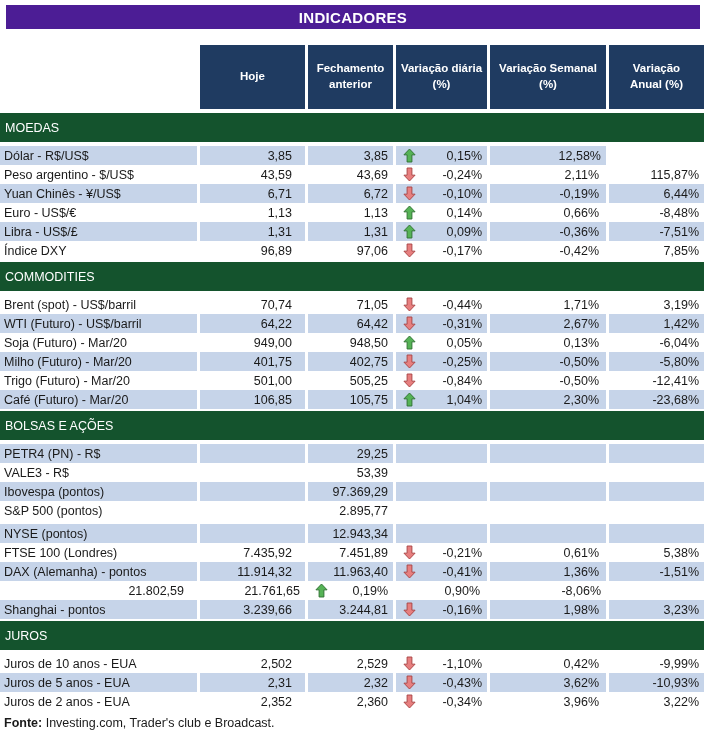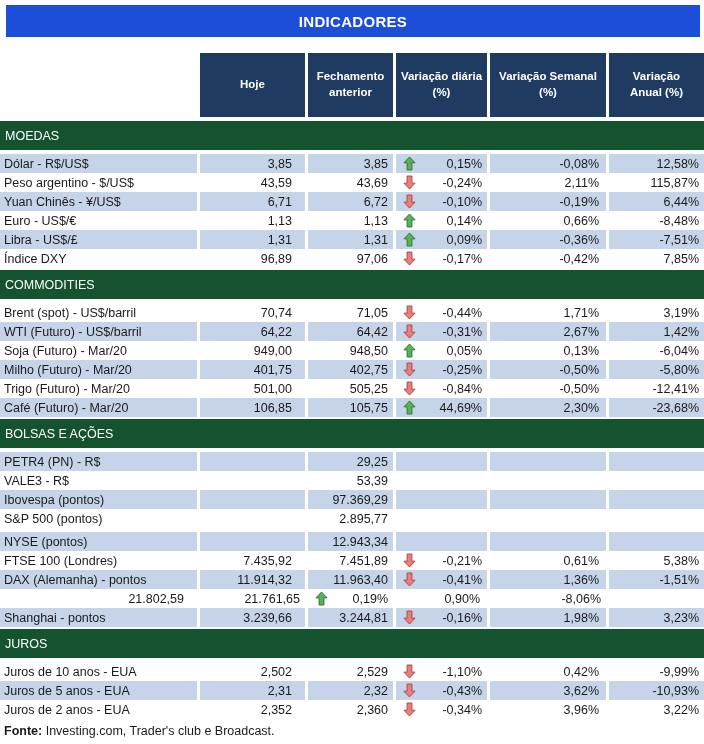"INDICADORES" .banner { background: #1d4ed8 -> #4c1d95; height: 32px -> 24px }
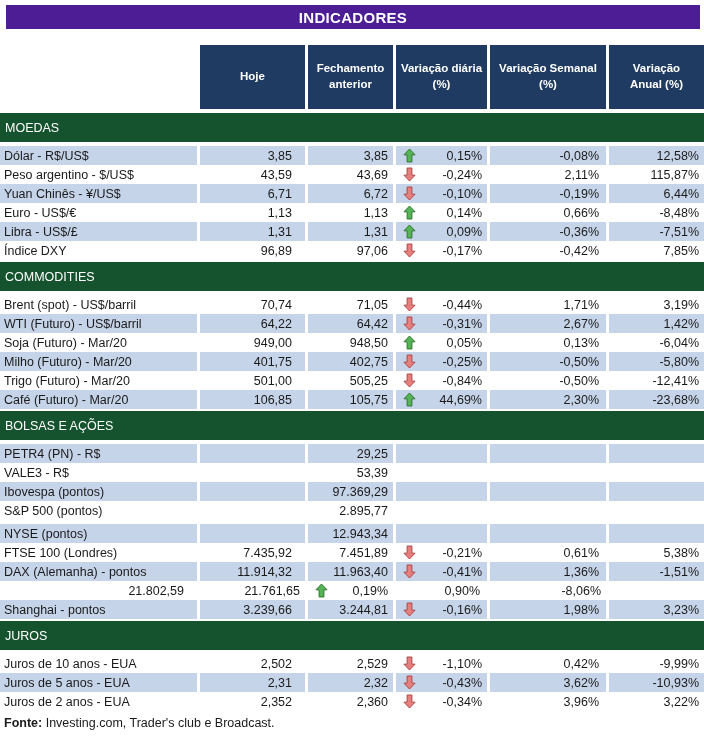"-0,08%" div.cell { html: <div>-0,08%</div> -> none }
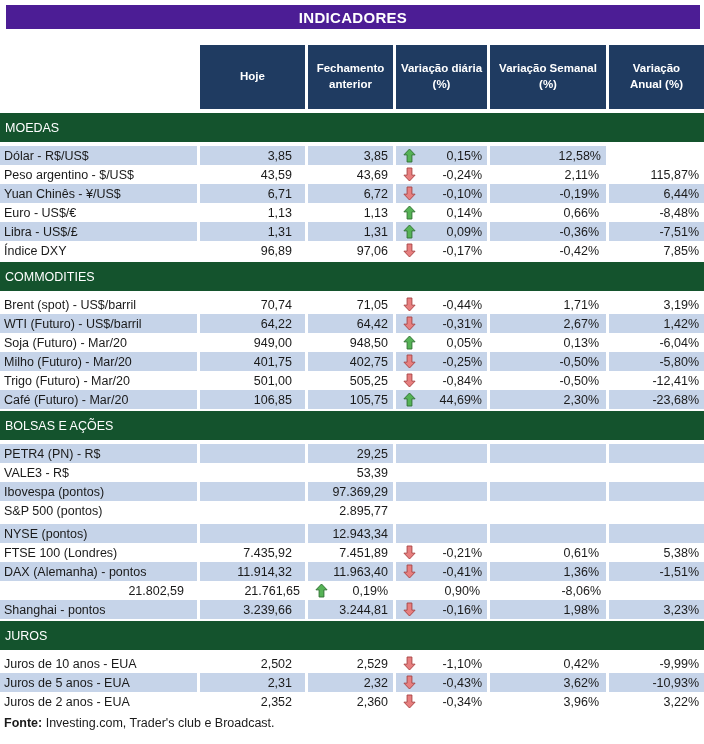"44,69%" span.vd-value { text: 44,69% -> 1,04% }
